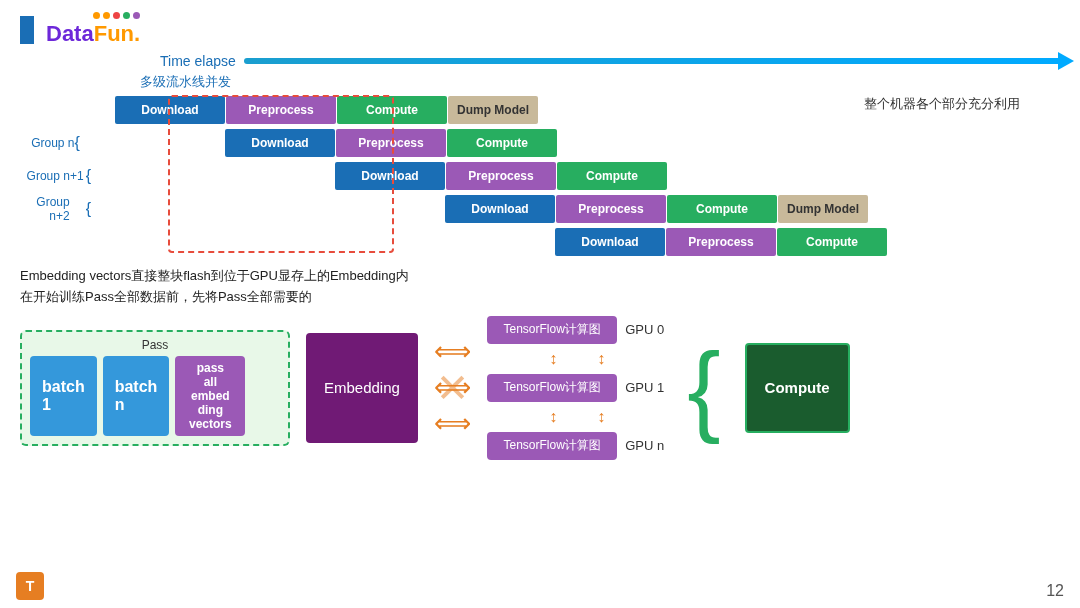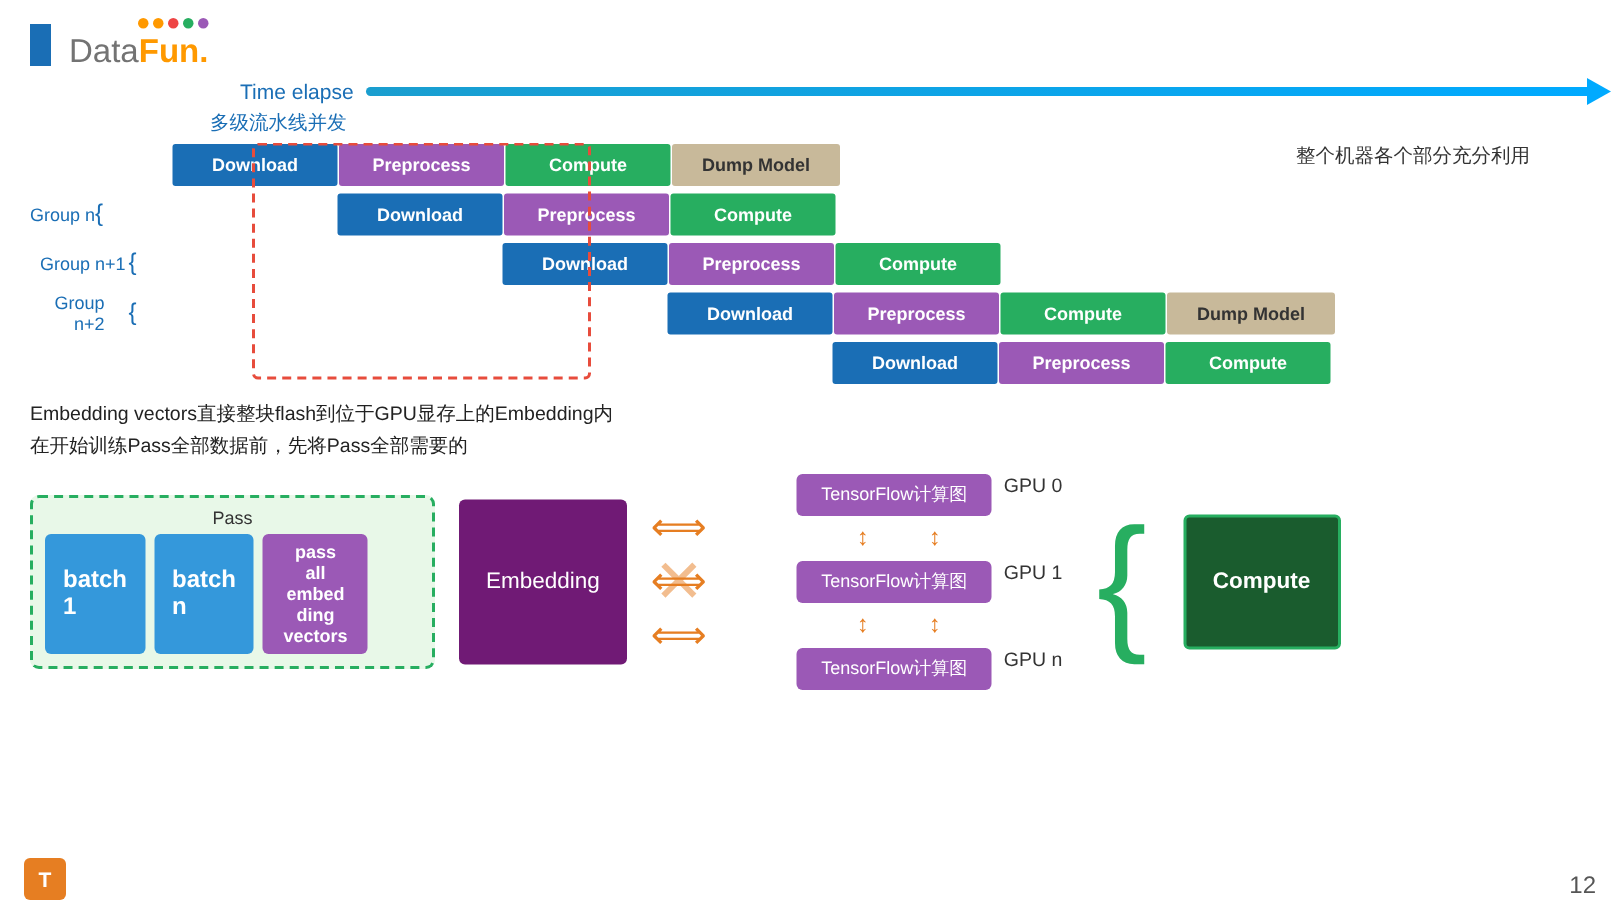"Data" span { color: #737373 -> #6d28d9; font-weight: normal -> bold }
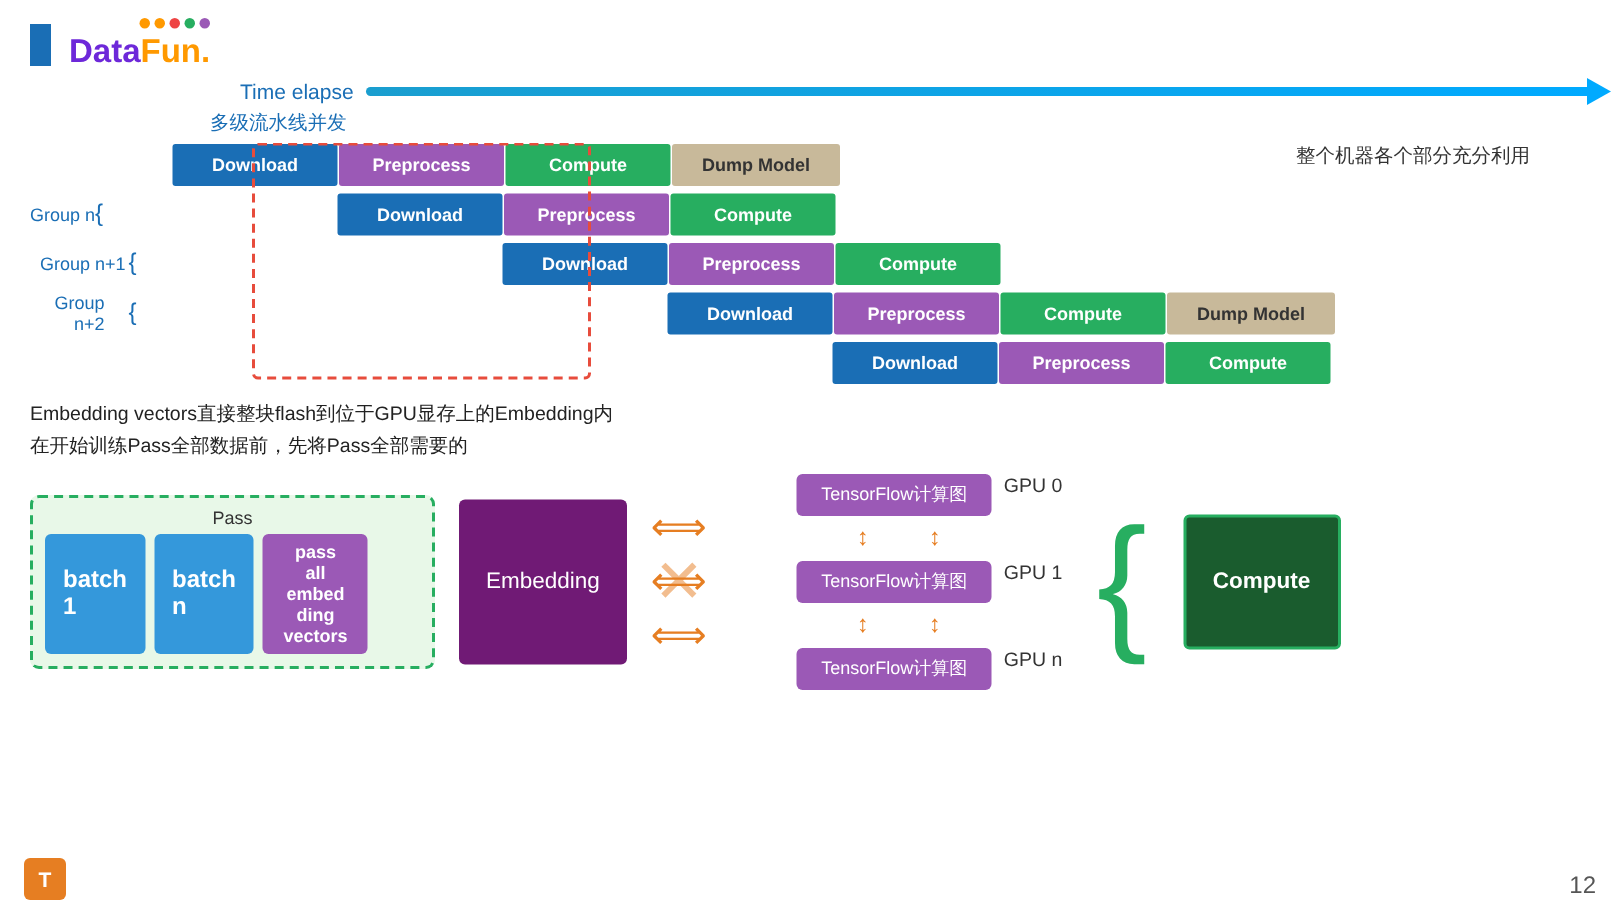"Dump Model" .block-dump { width: 112px -> 90px }
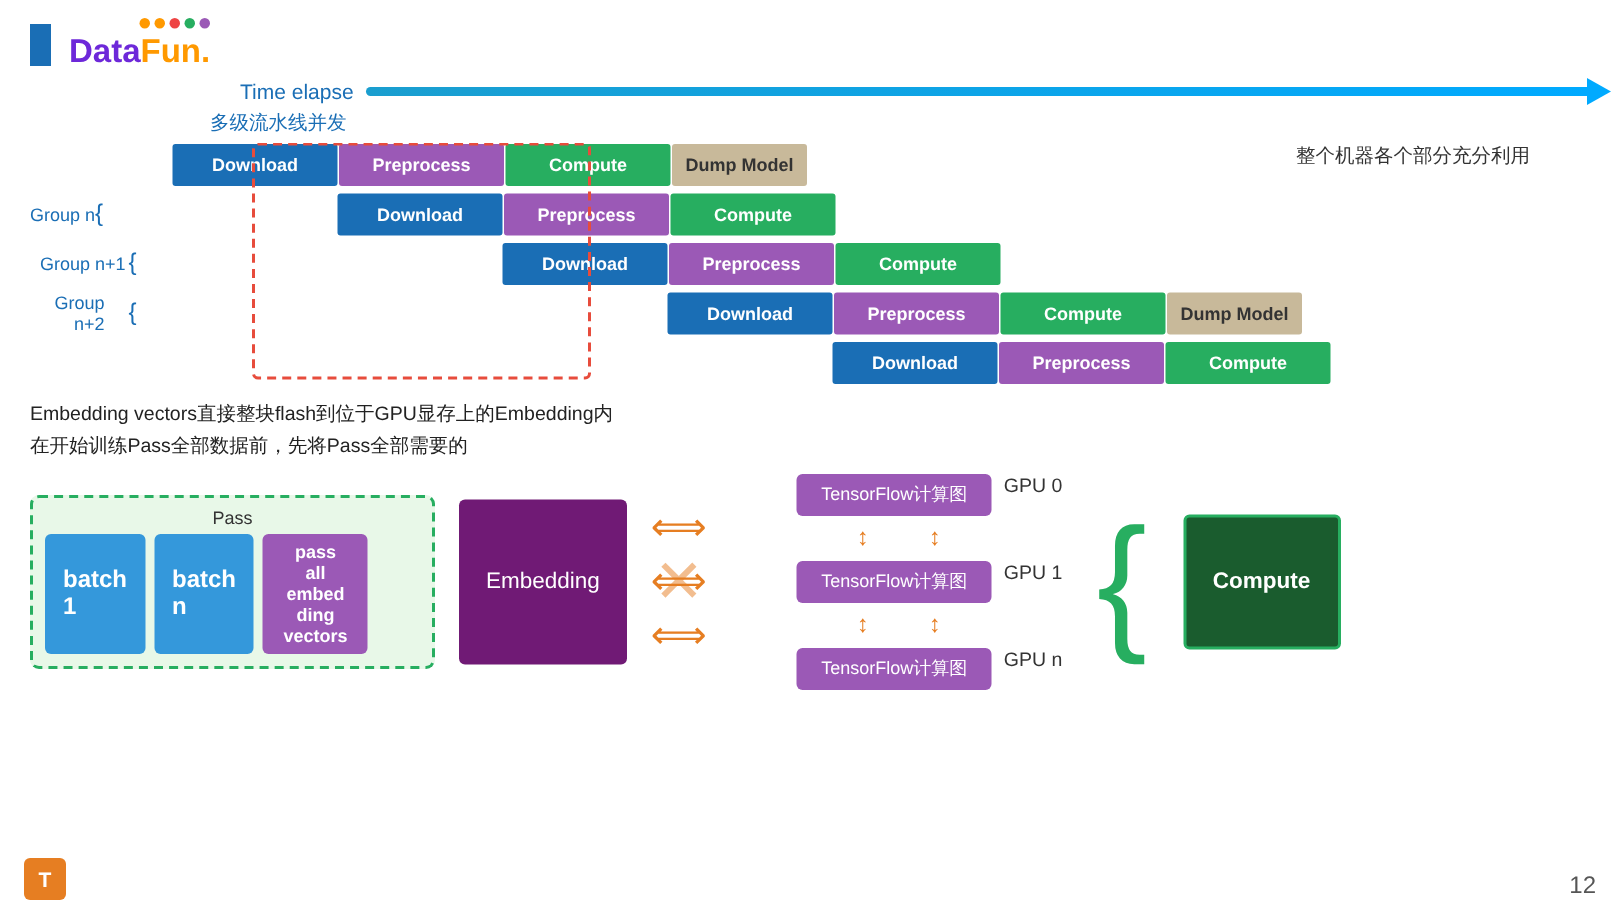"Group n" div.row-label { justify-content: flex-start -> center }
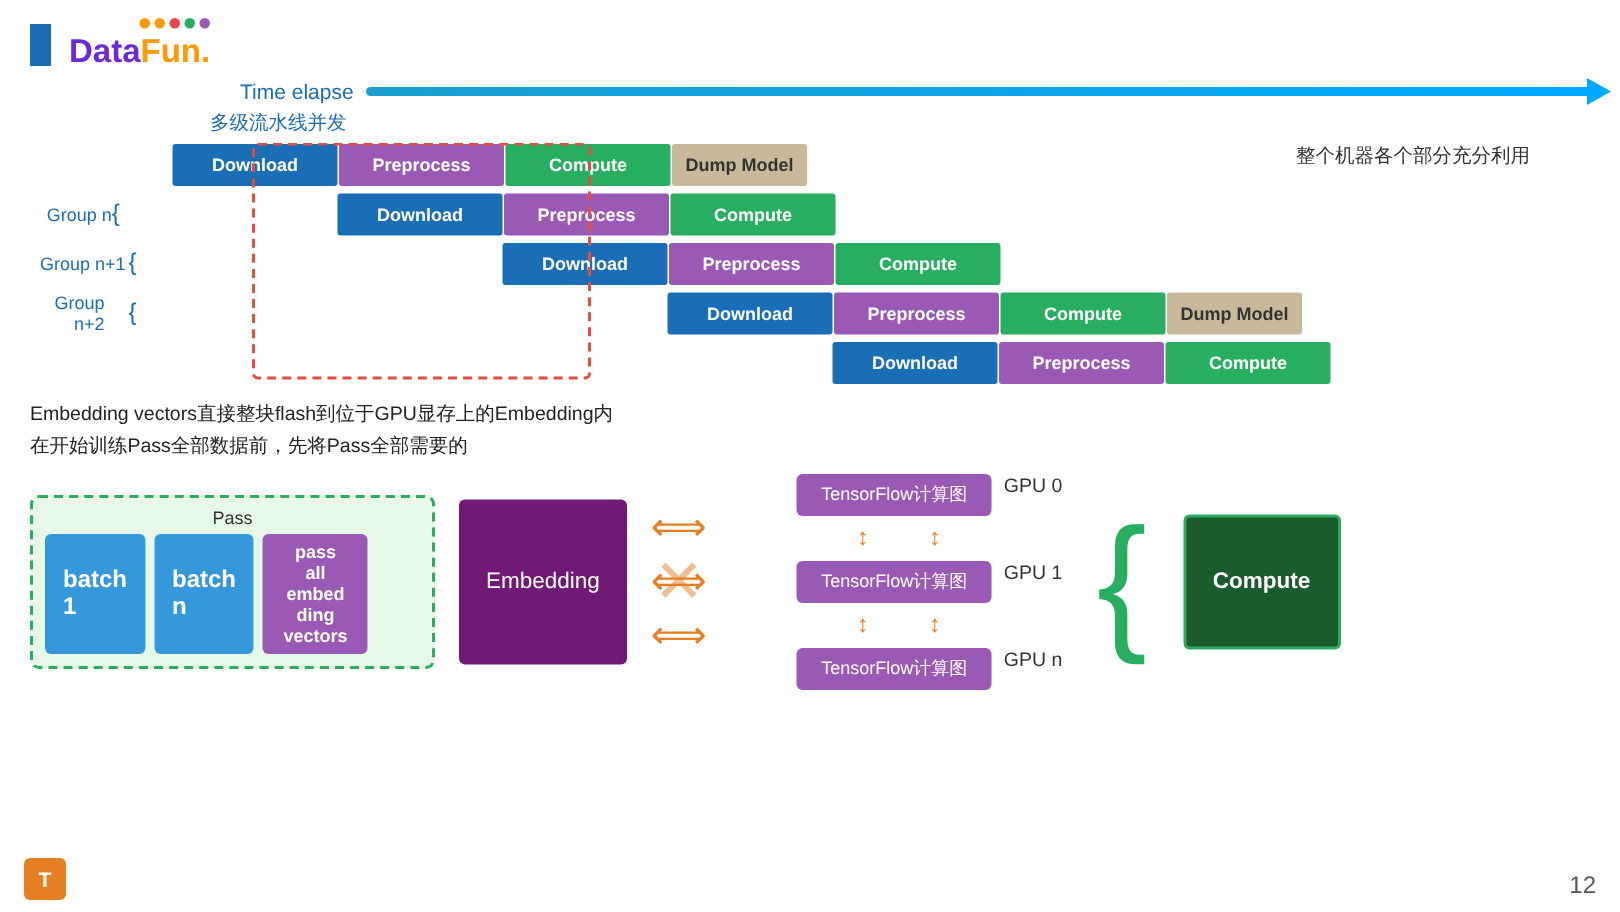"TensorFlow计算图" .gpu-row { align-items: flex-start -> center; margin-left: 44px -> none }
